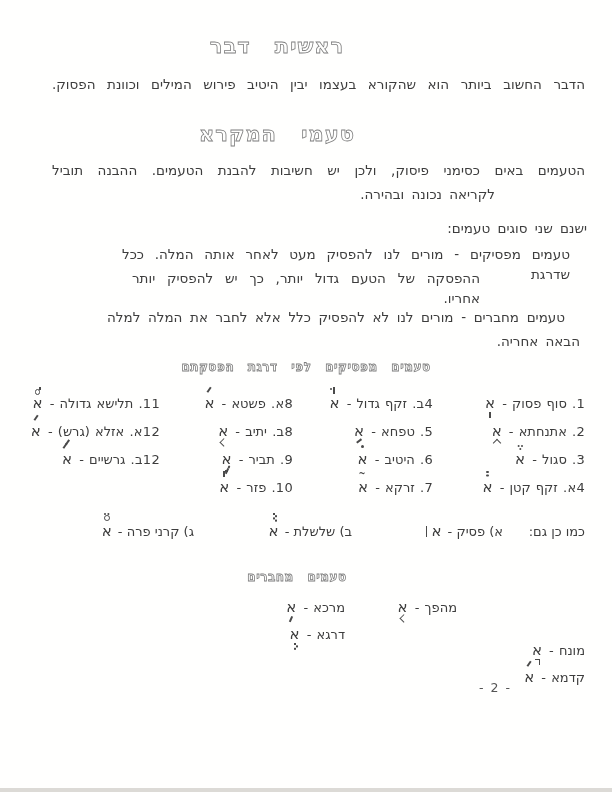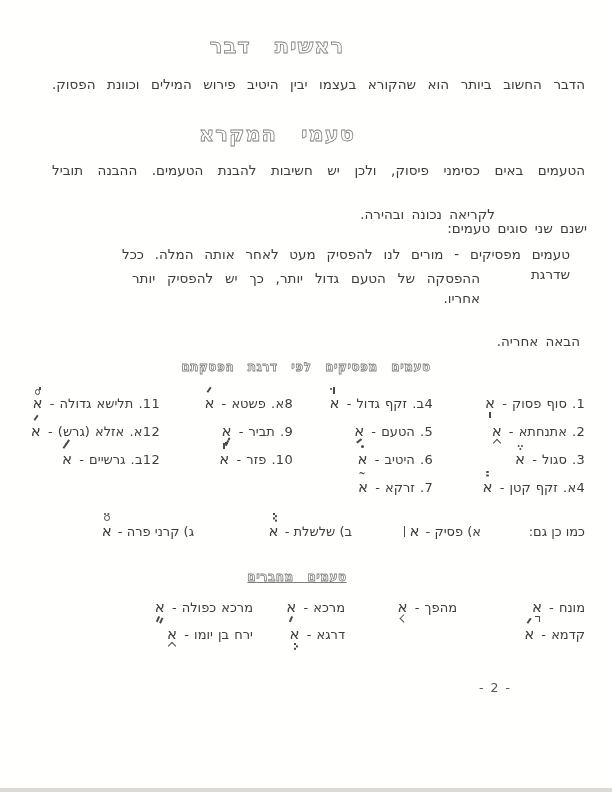"לקריאה נכונה ובהירה." div.abs { margin-top: 20px -> none }
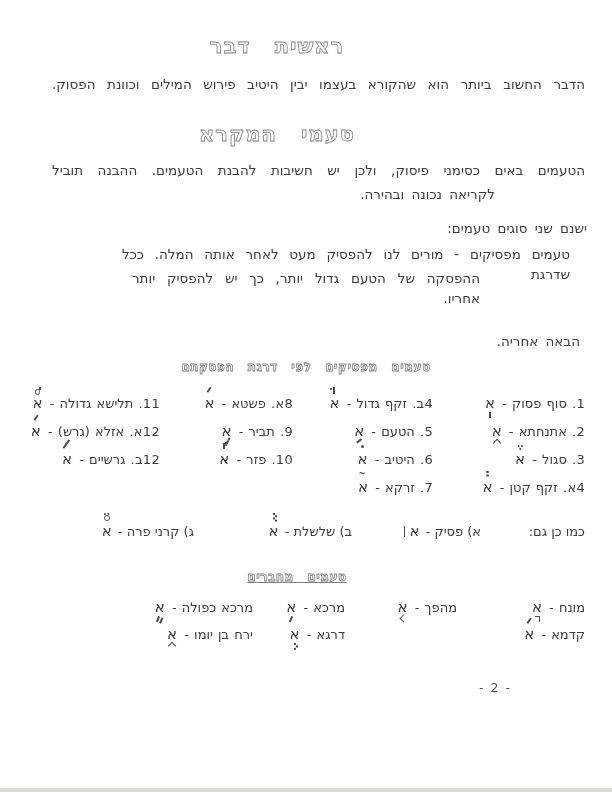"טעמים מחברים - מורים לנו" div.abs { html: none -> <div>טעמים מחברים - מורים לנו לא להפסיק כלל אלא לחבר את המלה למלה</div> }
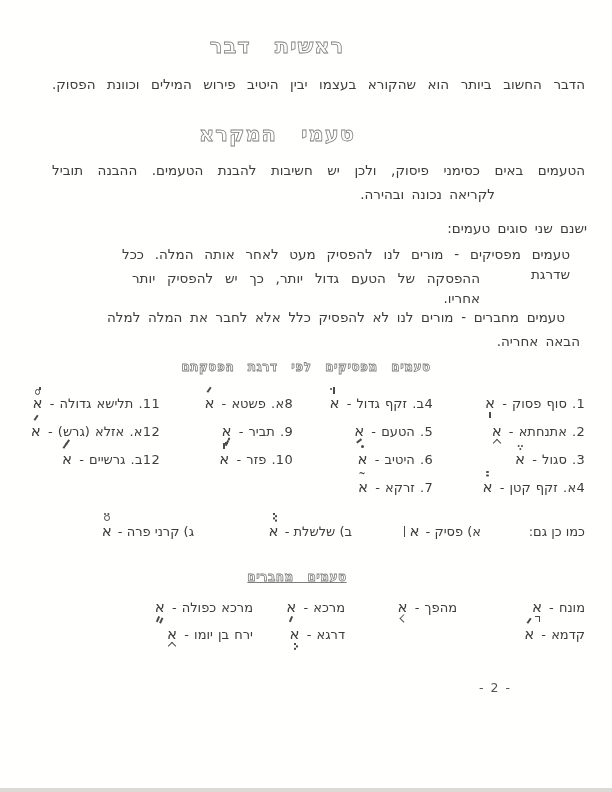"8ב. יתיב - א" div.acc-cell { html: none -> <div><span>8ב.</span> <span>יתיב</span> - <span><span><span>א</span><i></i></span></span></div> }
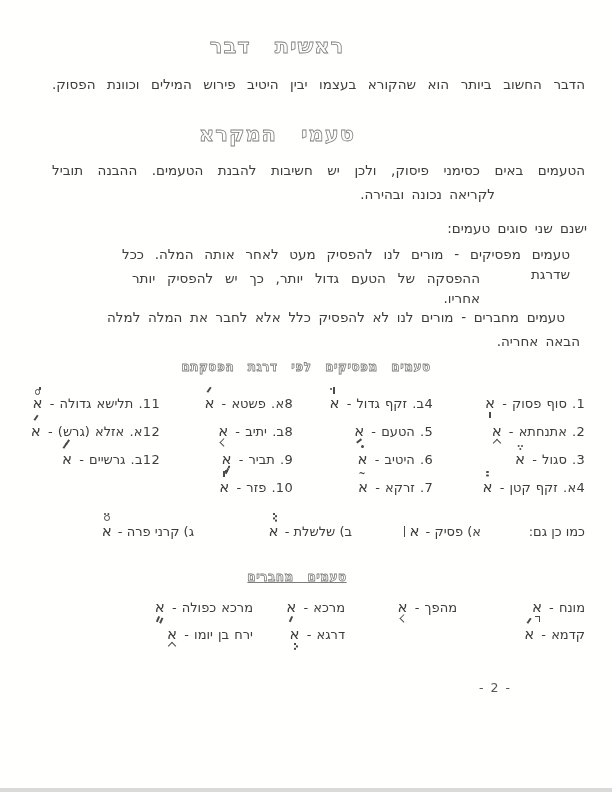"הטעם" span.nm { text: הטעם -> טפחא }
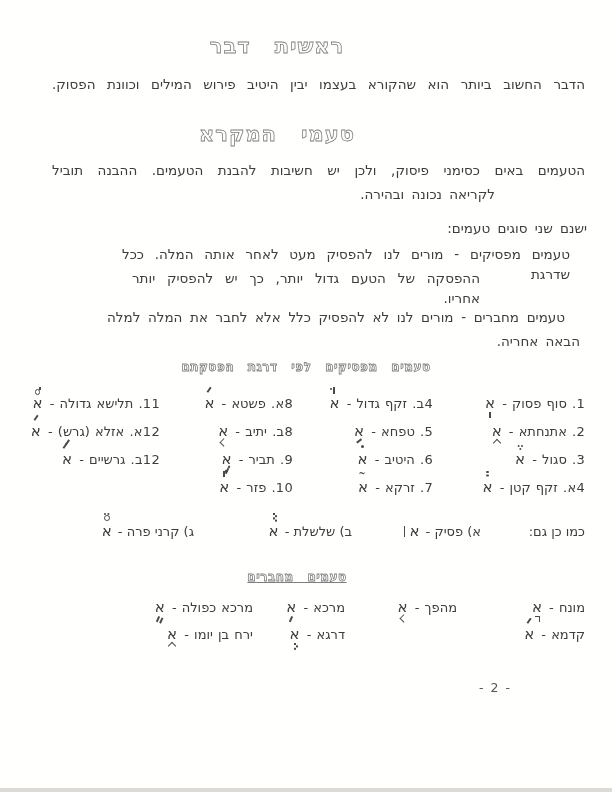"א) פסיק - א" span.extra { right: 131px -> 109px }
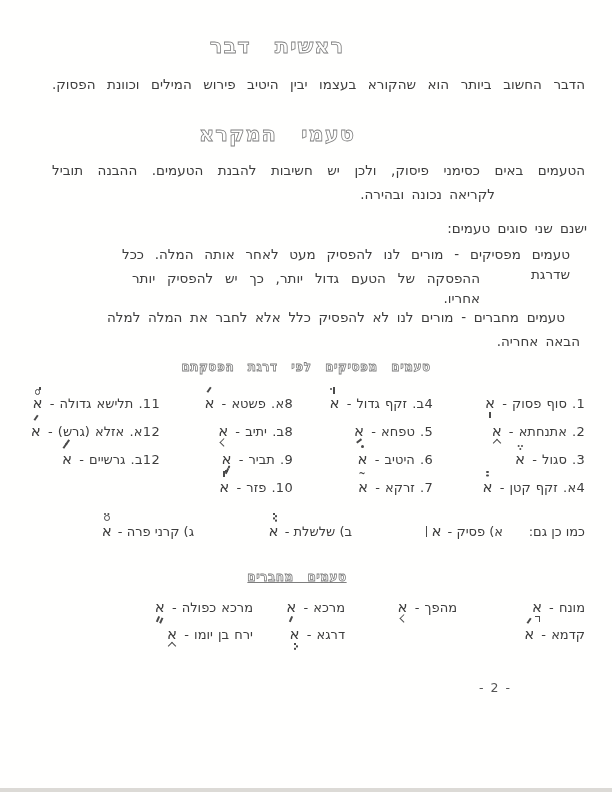"טעמים מחברים" div.abs { text-decoration: underline -> none }
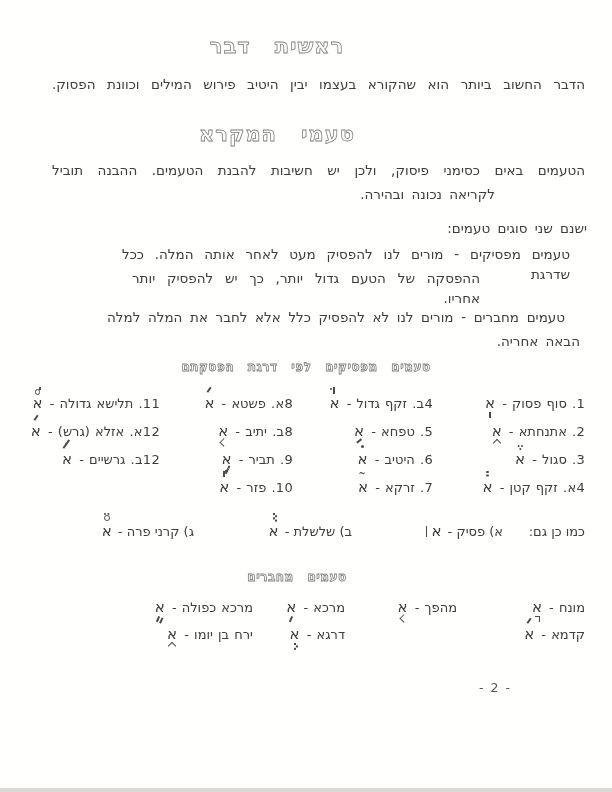"מרכא כפולה - א" div.acc-col { html: <div> <div><span>מרכא כפולה</span> - <span><span><span>א</span><i></i></span></span></div> <div><span>ירח בן יומו</span> - <span><span><span>א</span><i></i></span></span></div> </div> -> none }
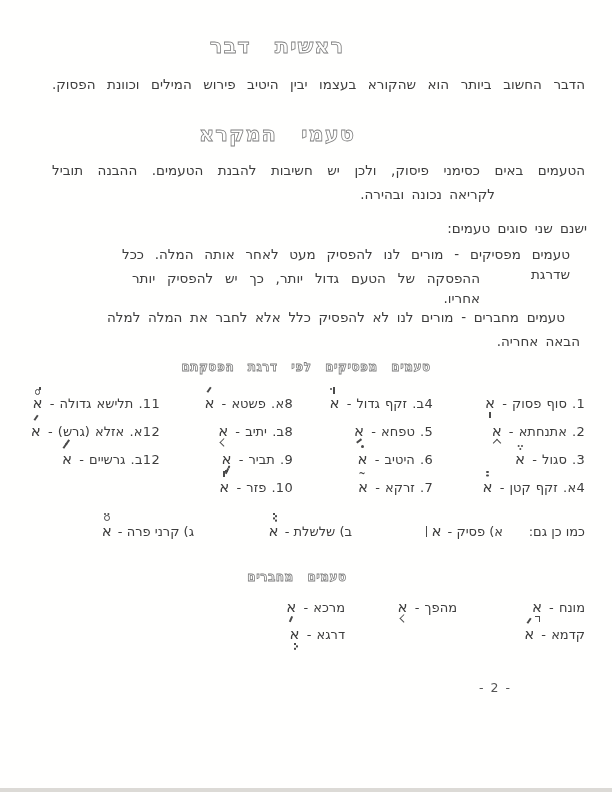"מונח - א" div.acc-col { margin-top: none -> 43px }
